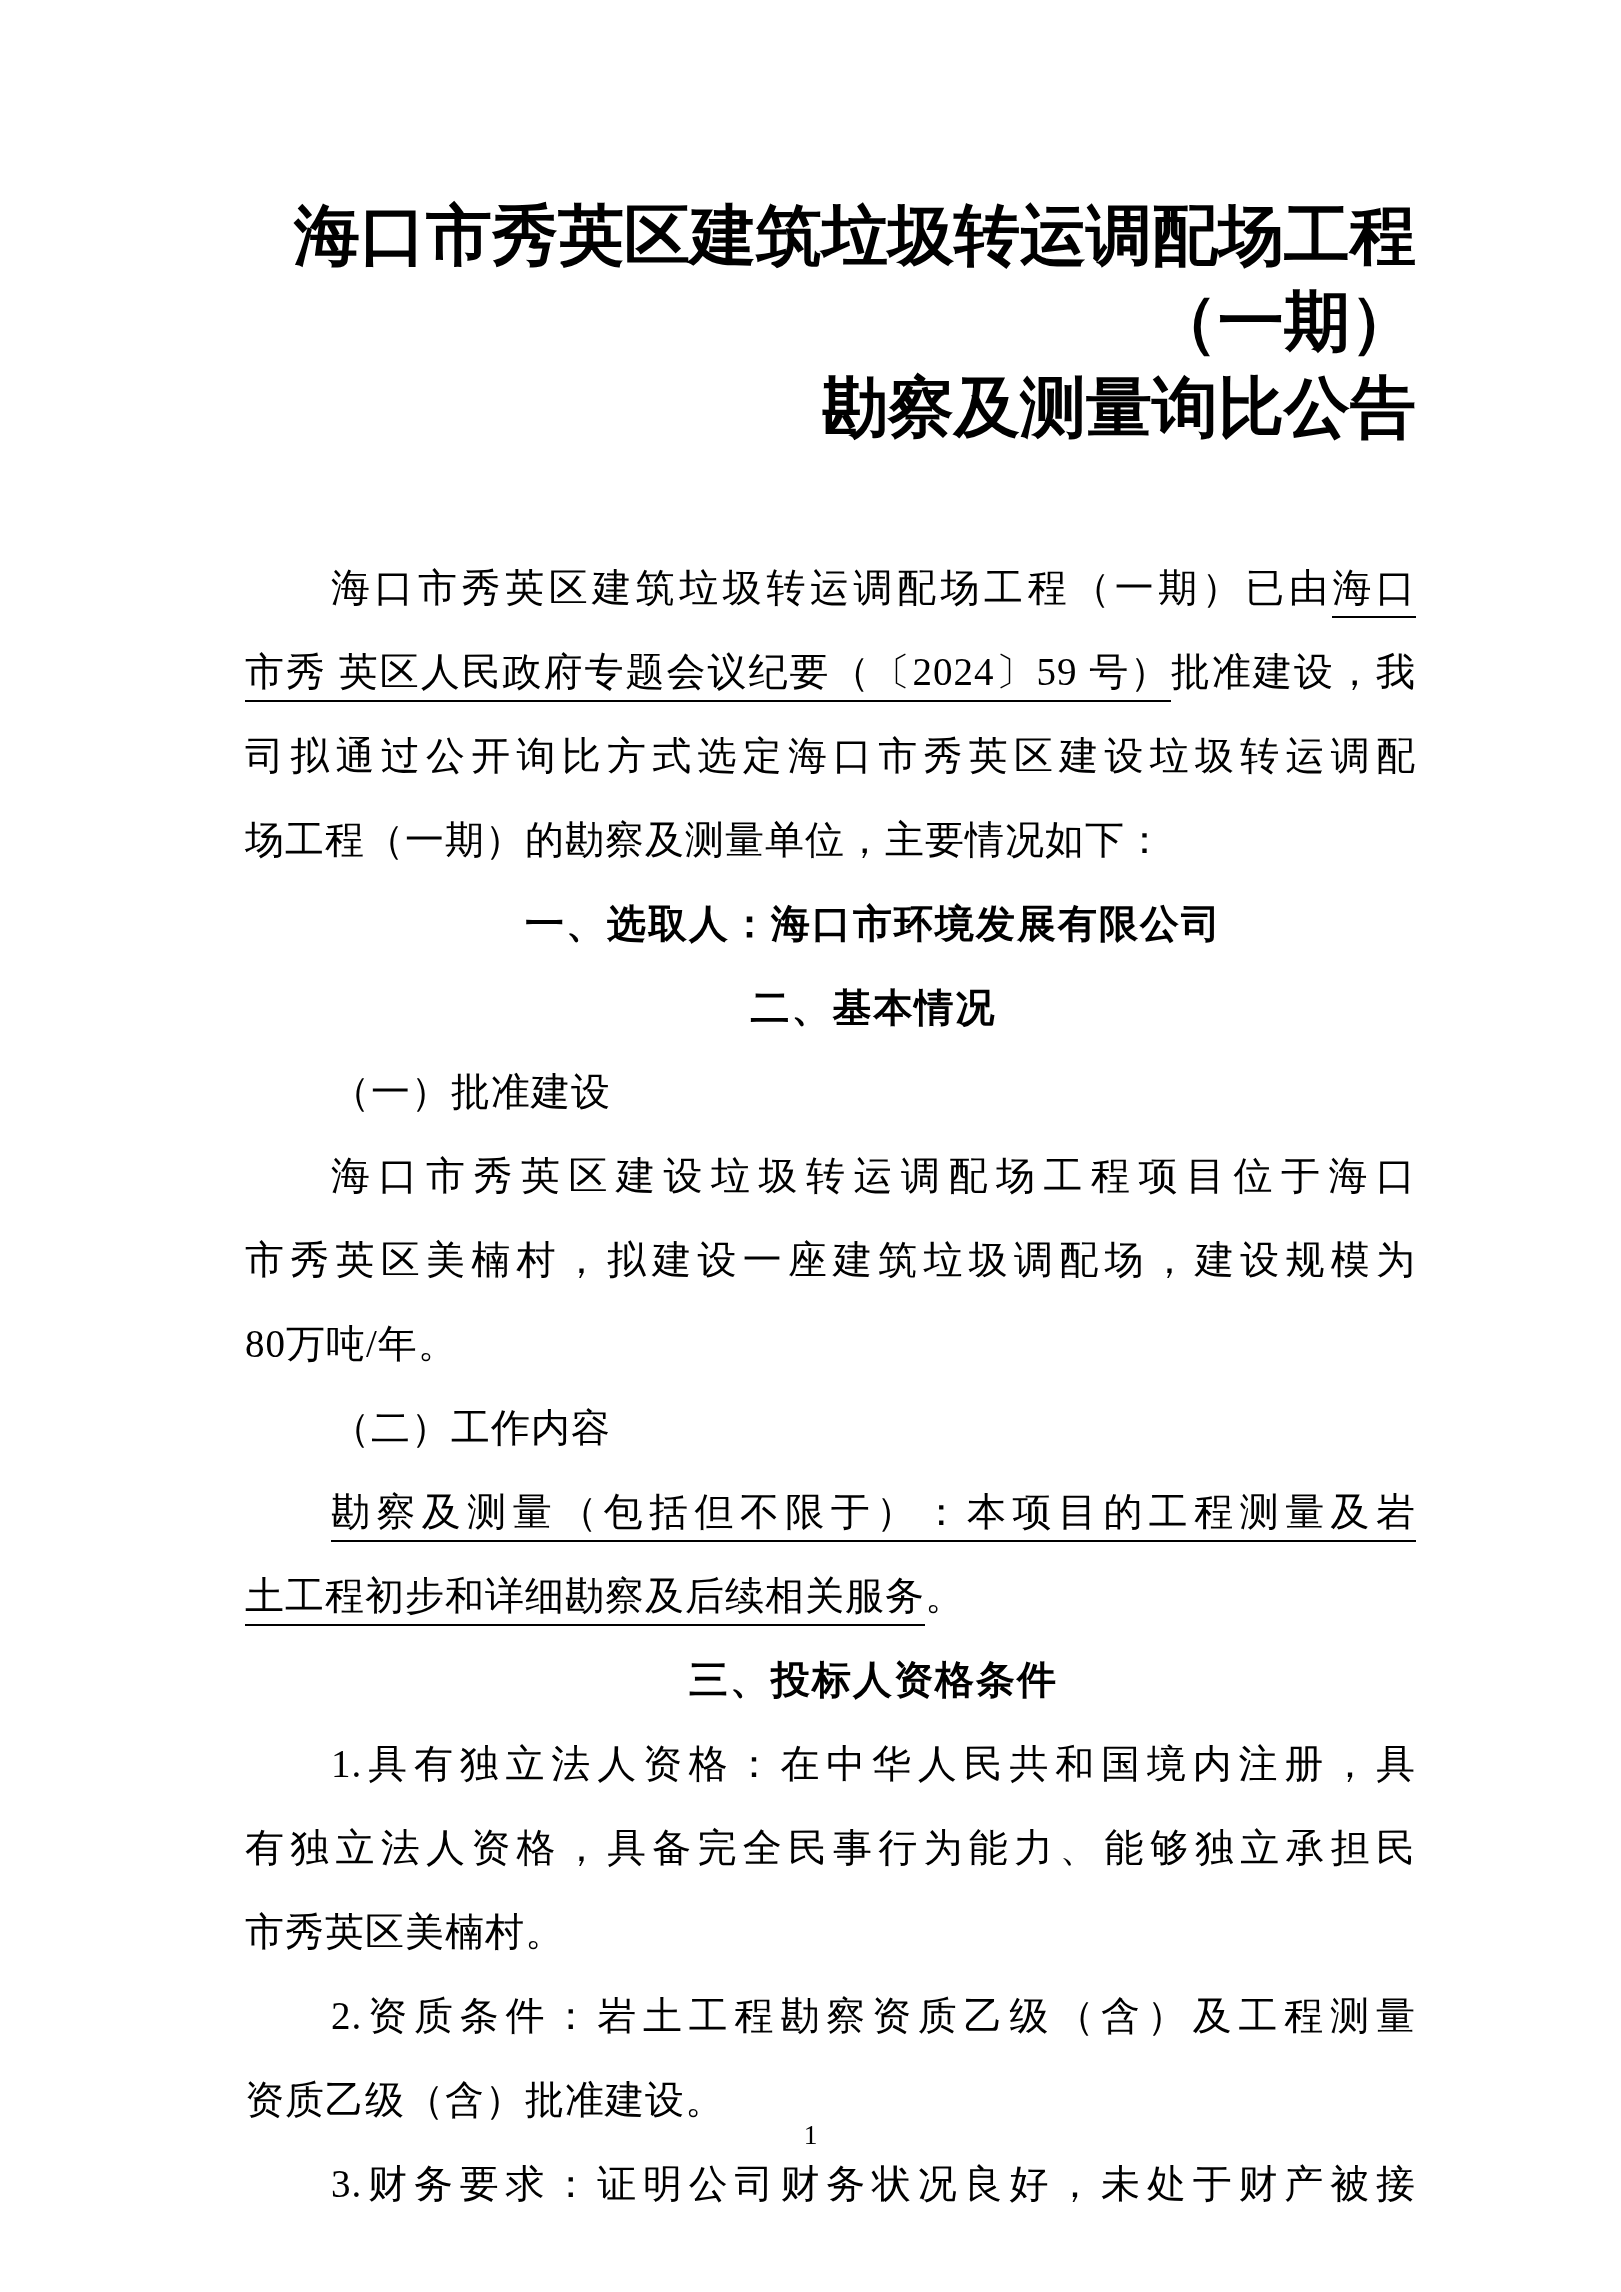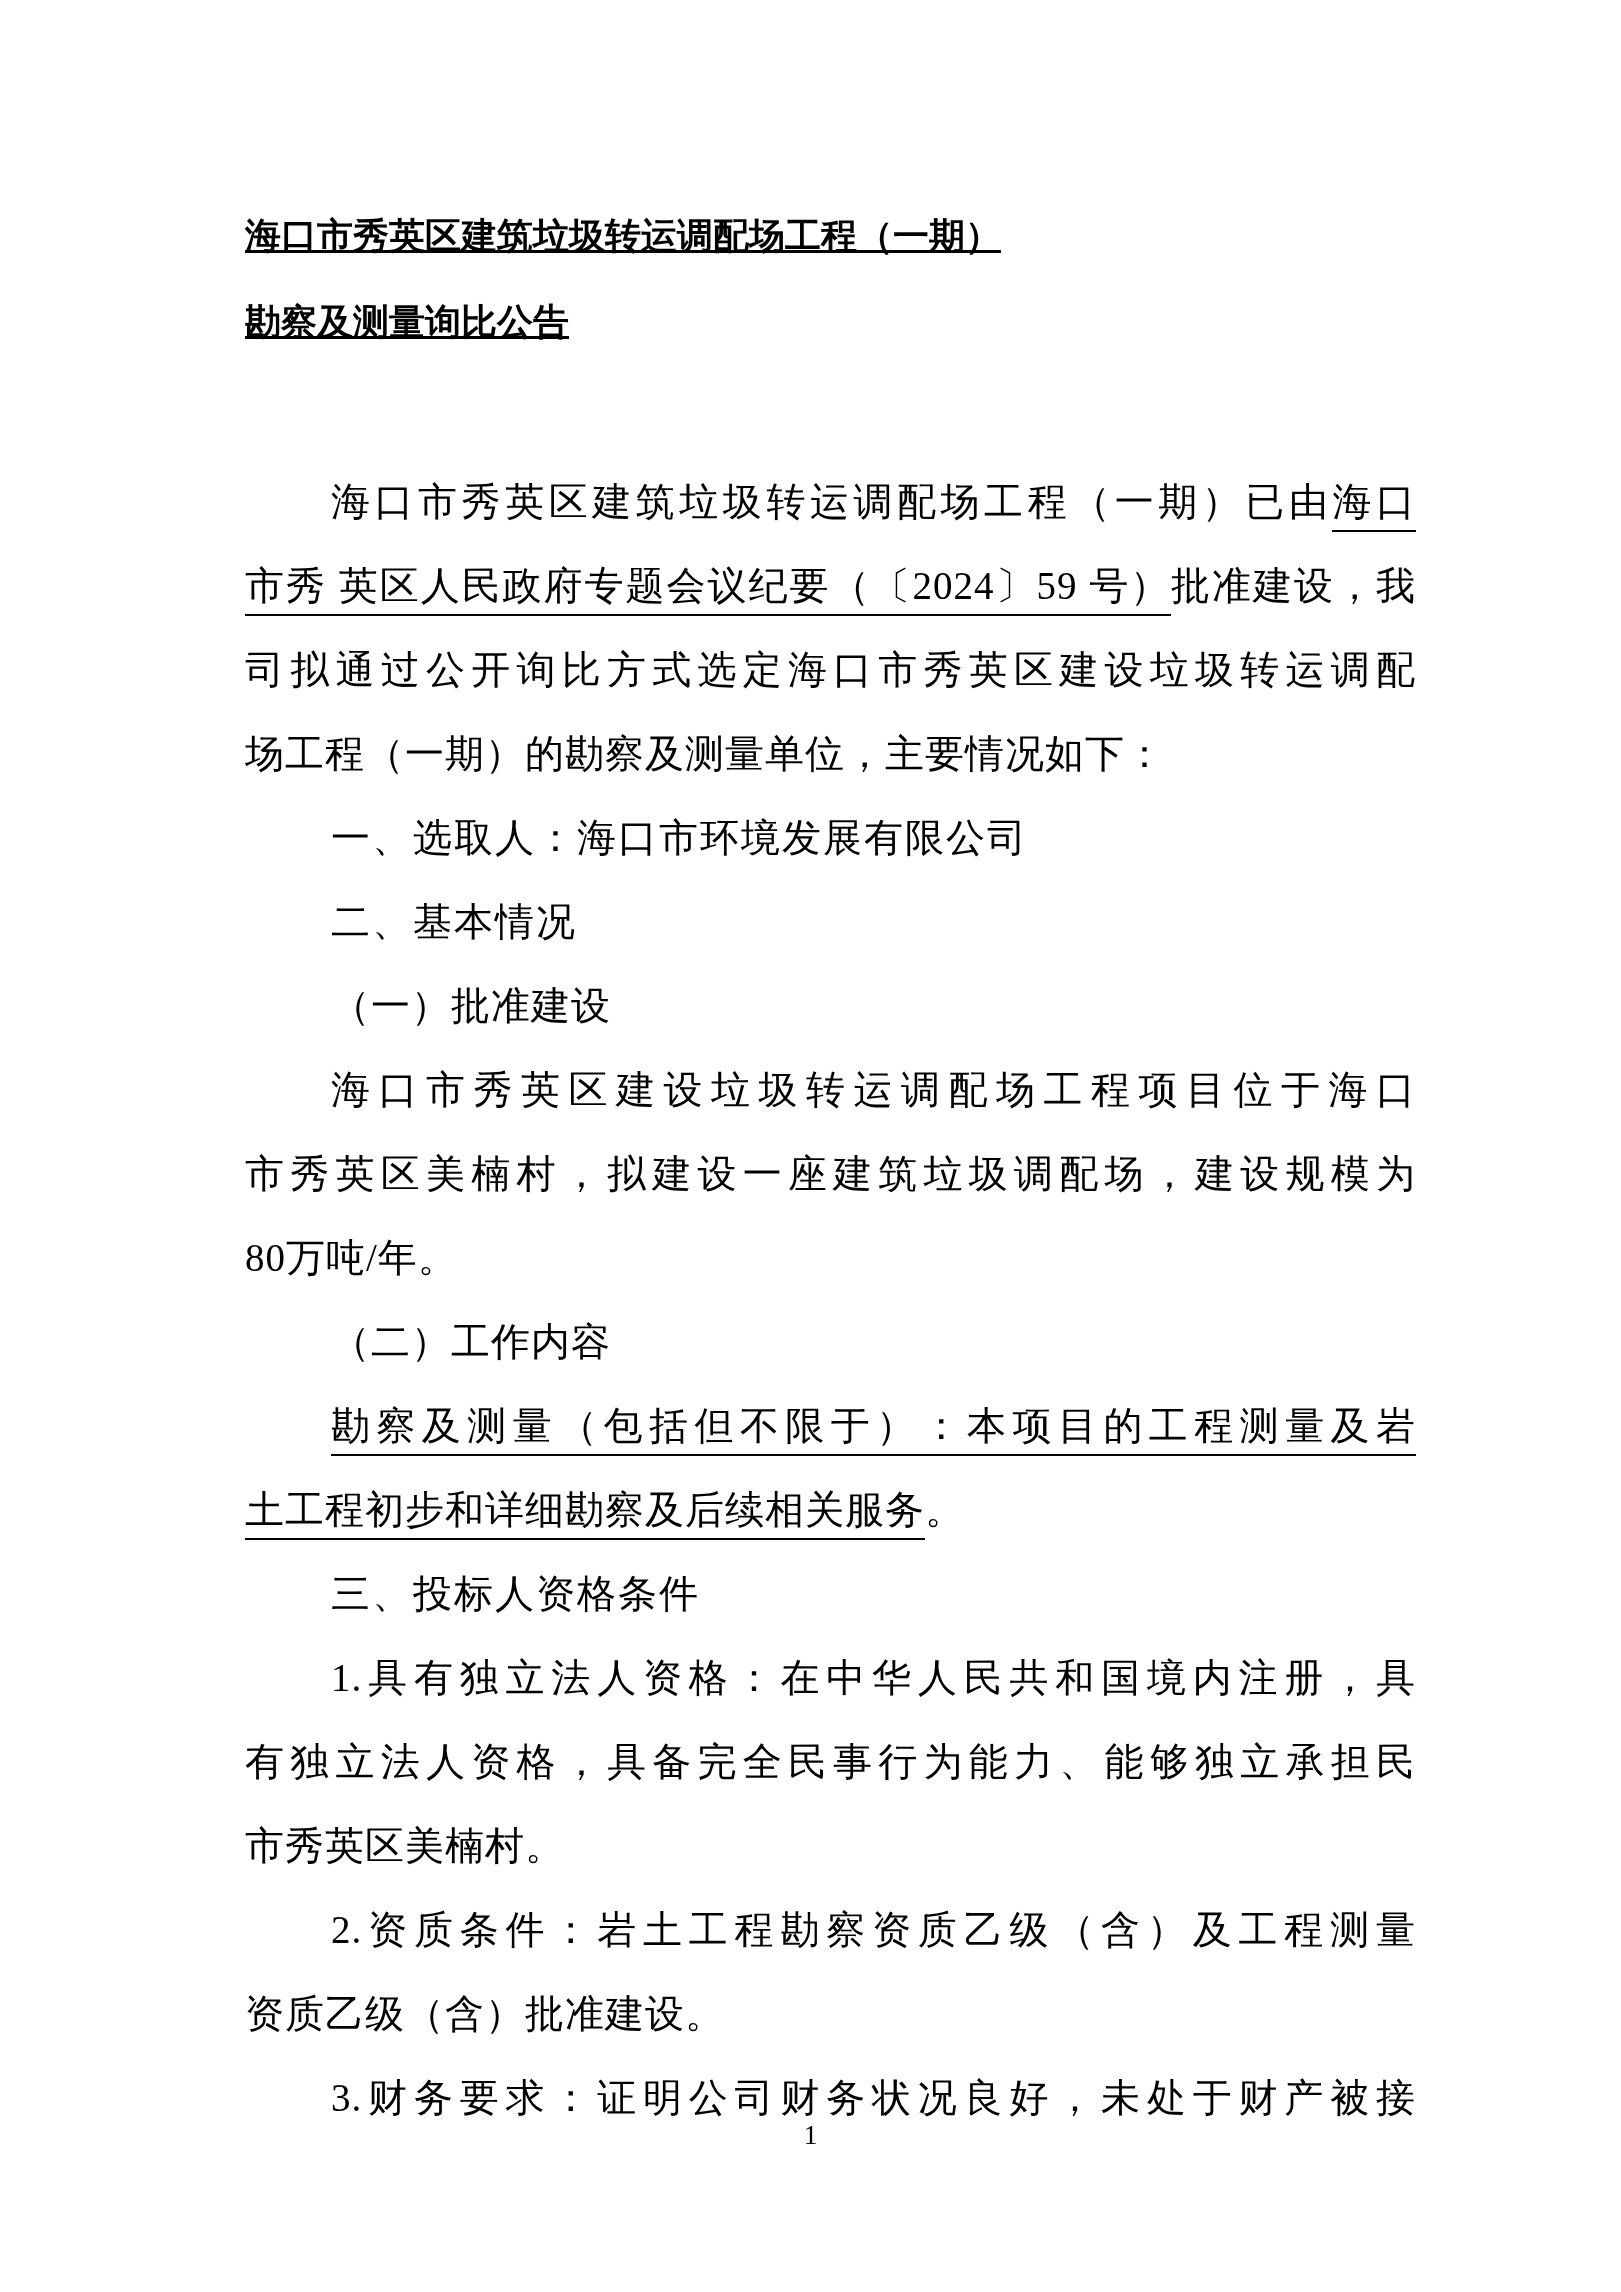"海口市秀英区建筑垃圾转运调配场工程（一期）" .title { font-size: 36px -> 66px; text-align: left -> right; text-decoration: underline -> none }
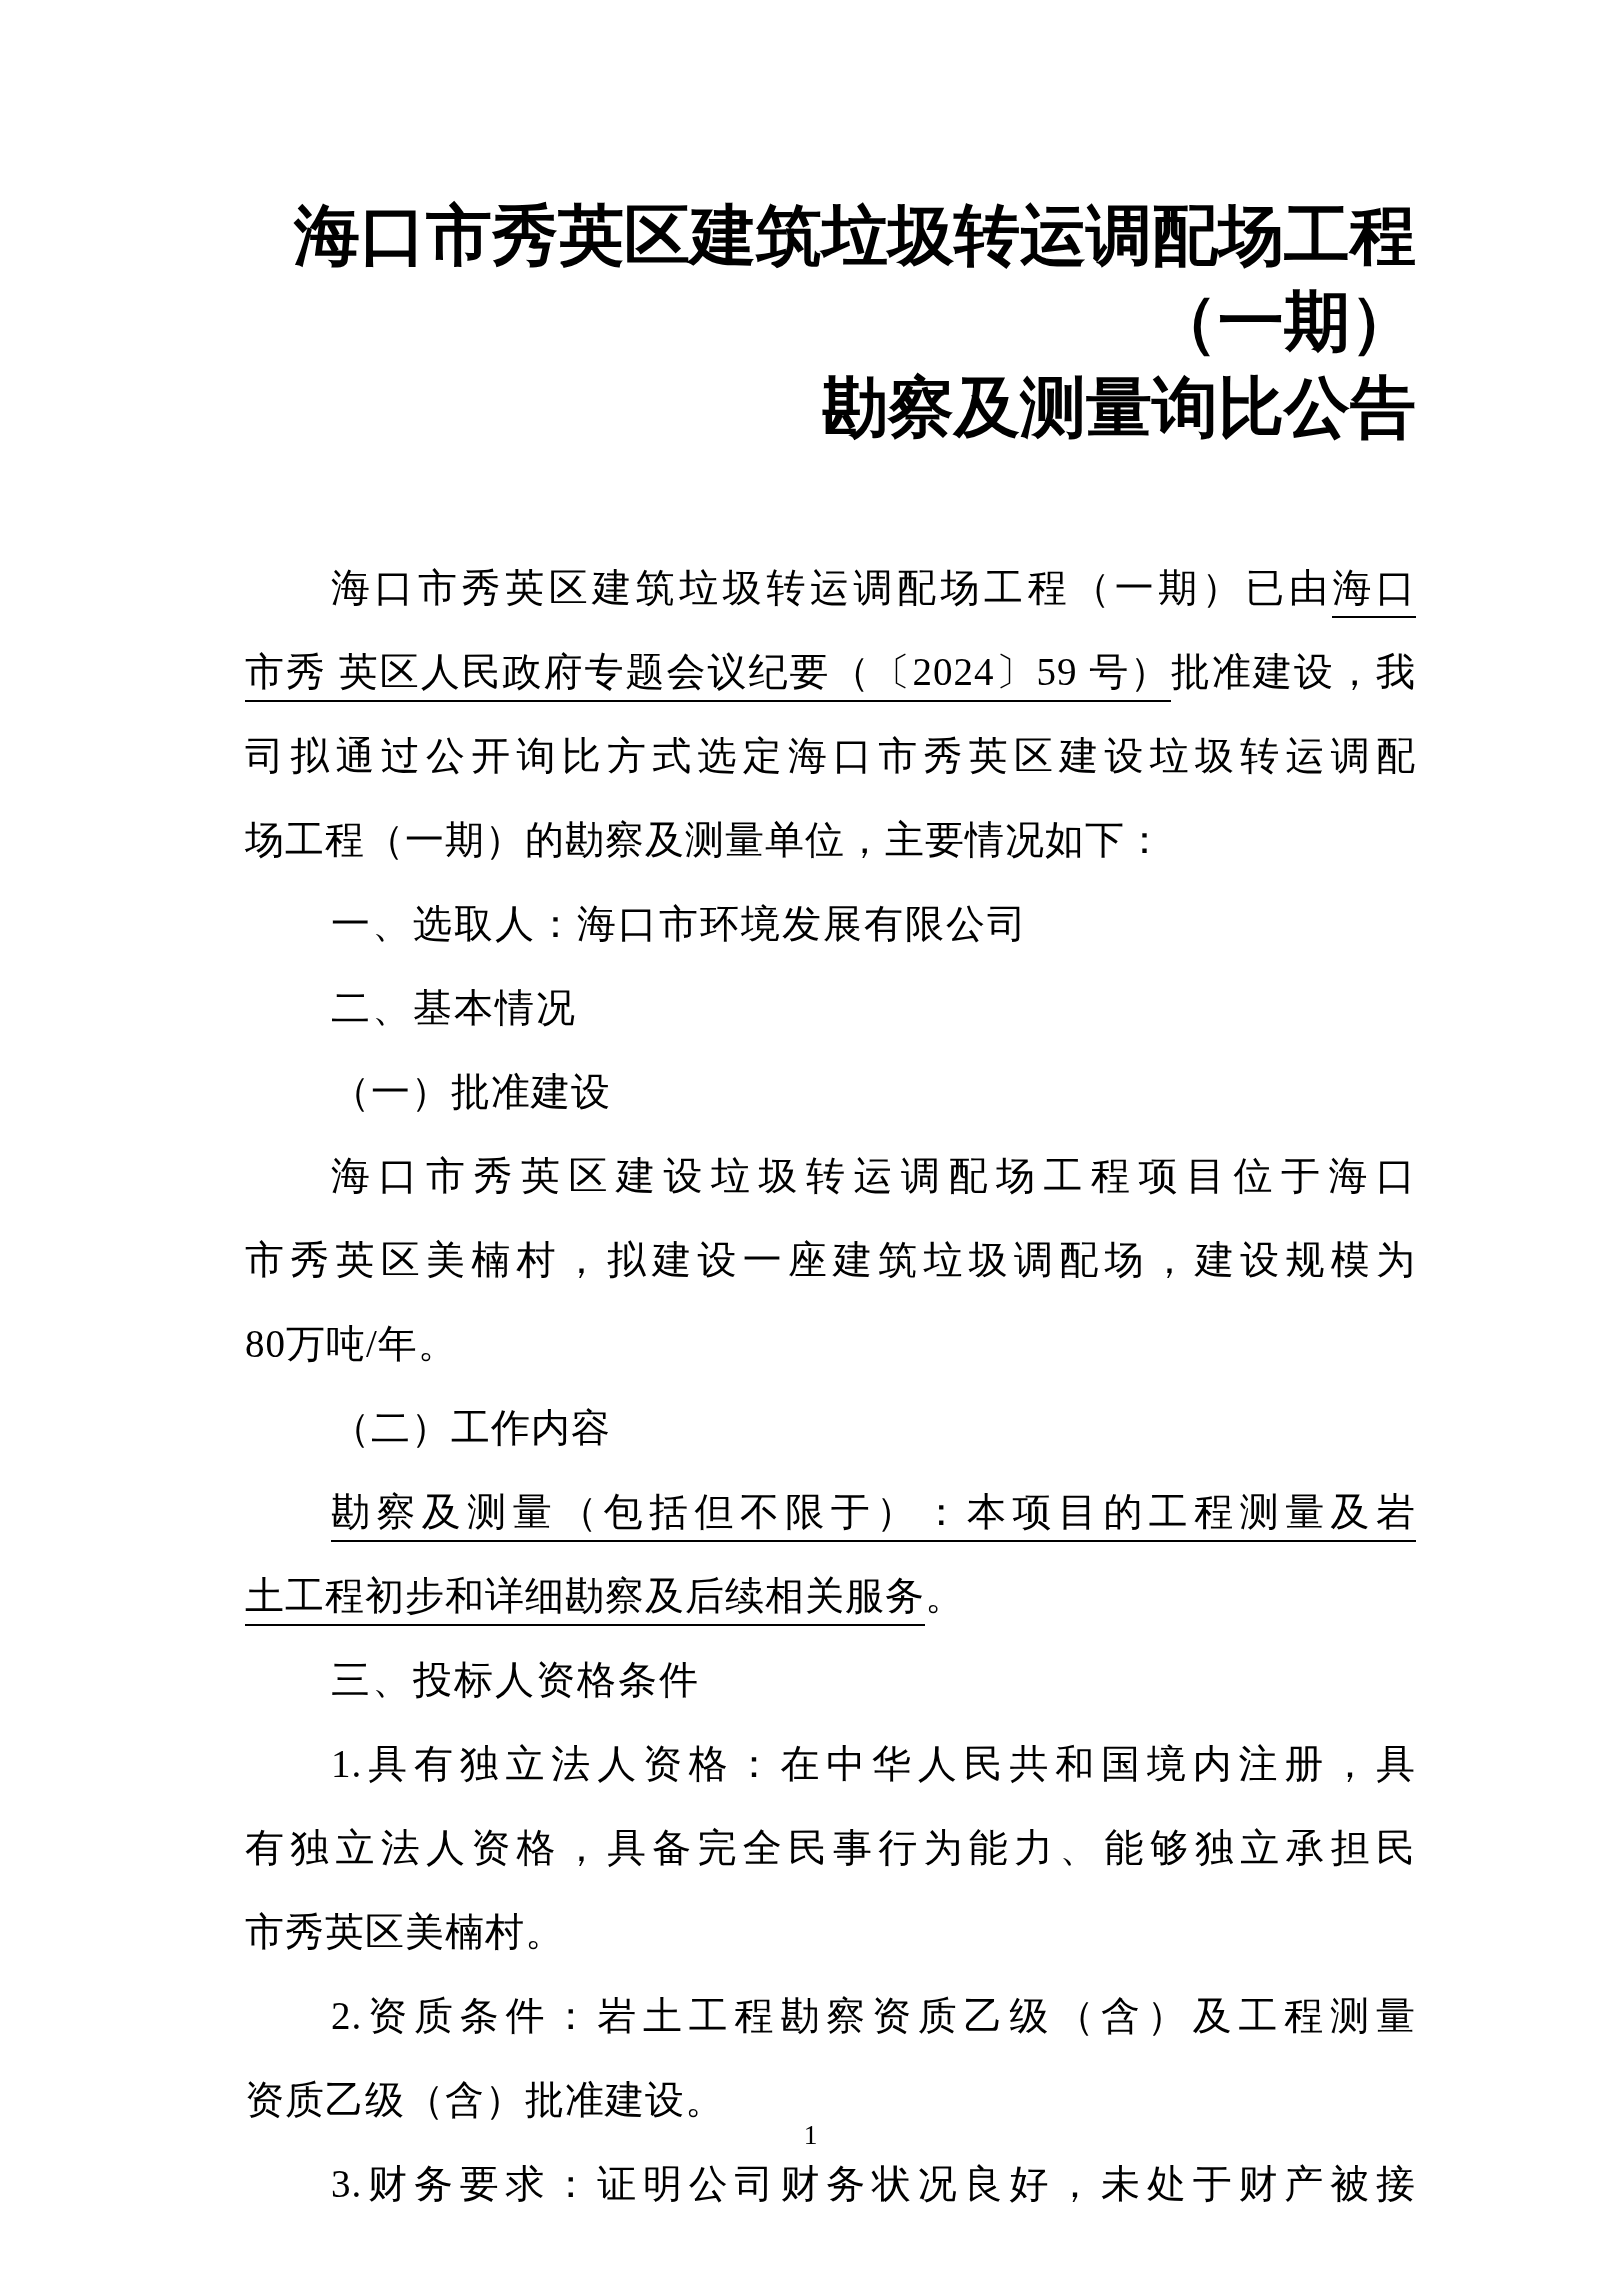"一、选取人：海口市环境发展有限公司" .line.bold { font-weight: normal -> bold; text-align: none -> center }
